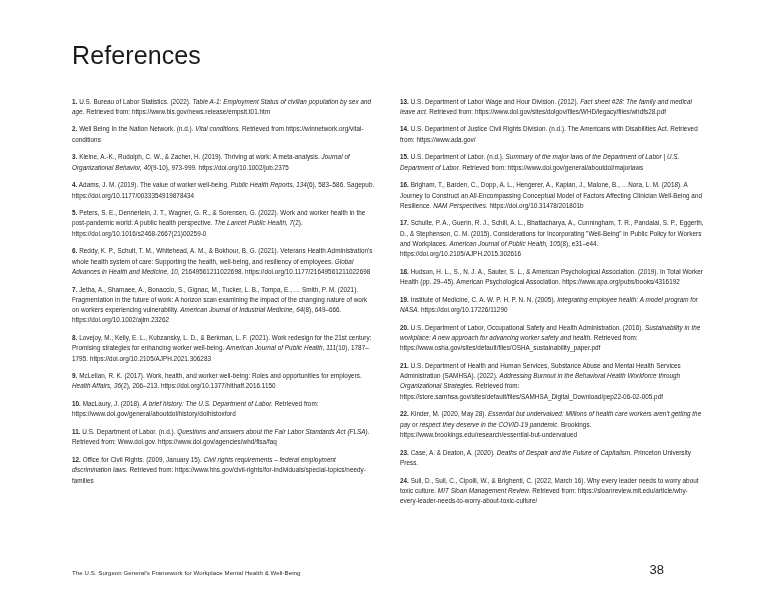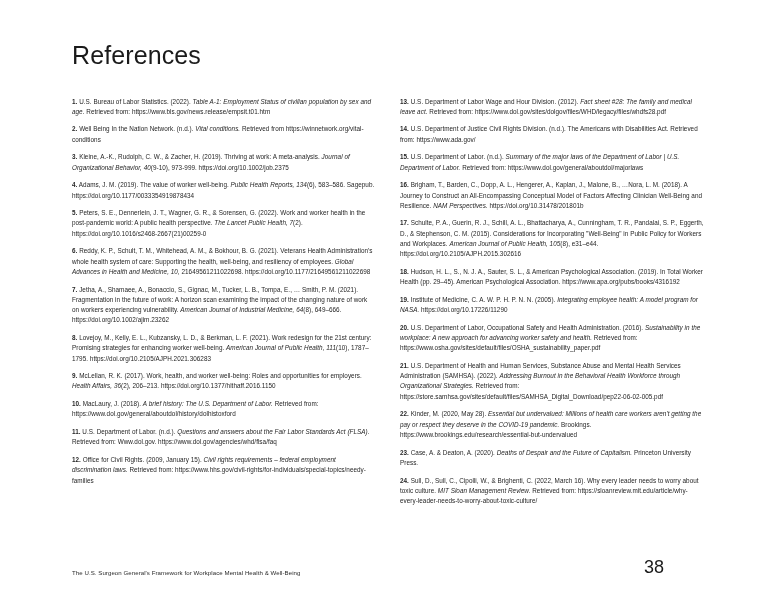"38" .page-number { font-size: 18px -> 13px }
